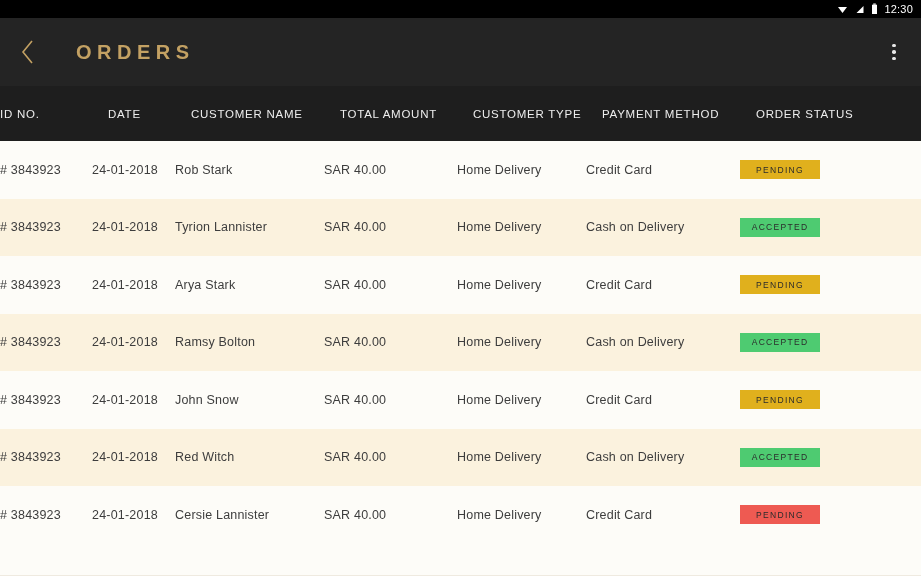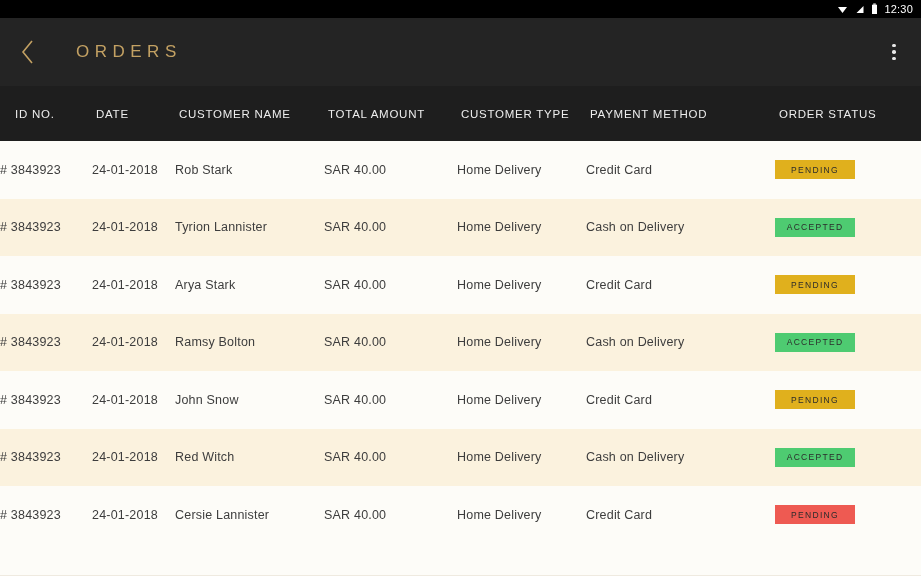"ORDERS" .page-title { font-size: 17px -> 20px; font-weight: 400 -> 700 }
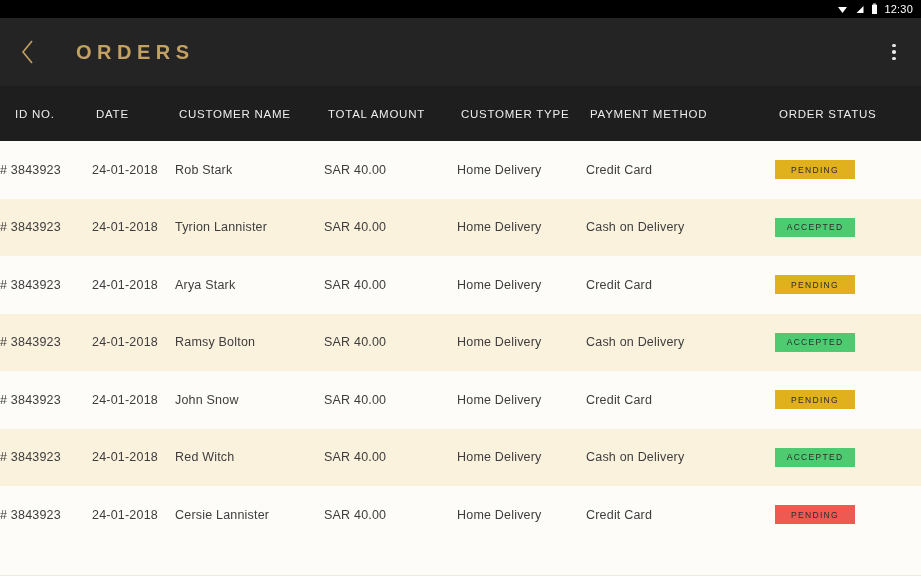"ID NO." .thead .c-id { padding-left: 15px -> none }
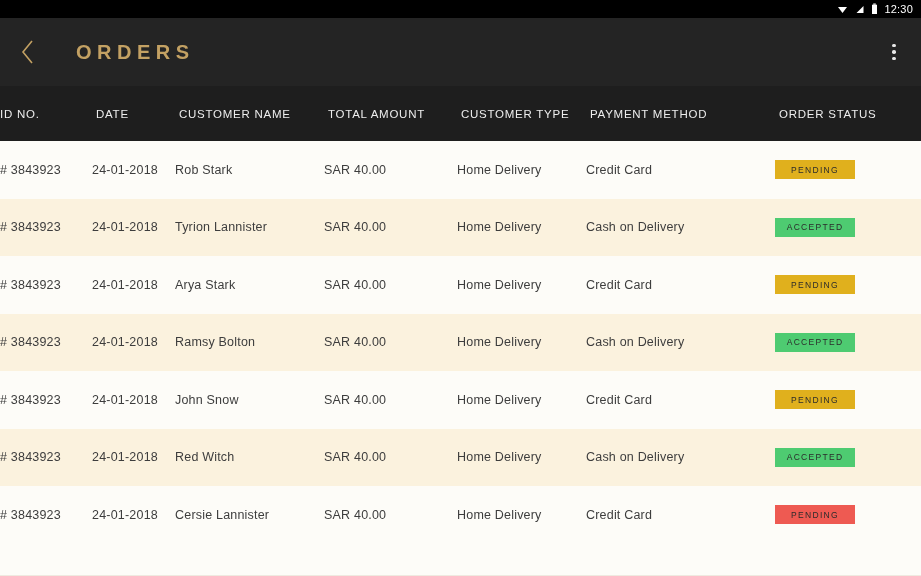"DATE" .thead .c-date { margin-left: 4px -> 16px }
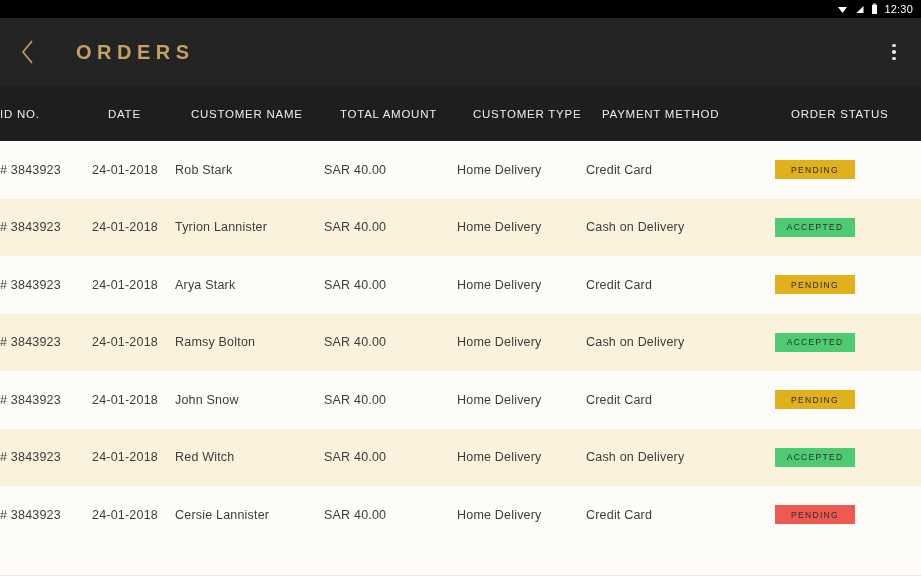"ORDER STATUS" .c-status { margin-left: 35px -> none }
